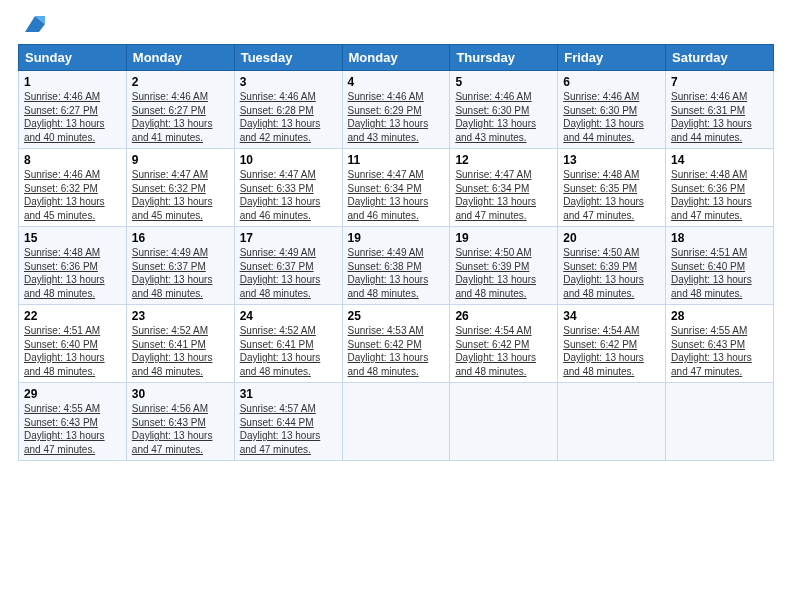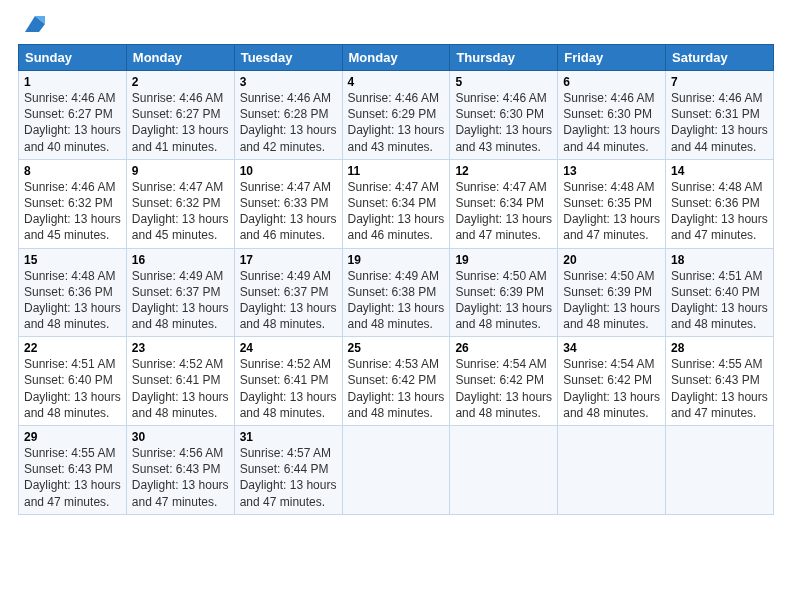"Sunrise: 4:46 AM" .day-info { font-size: 12px -> 10px; text-decoration: none -> underline }
